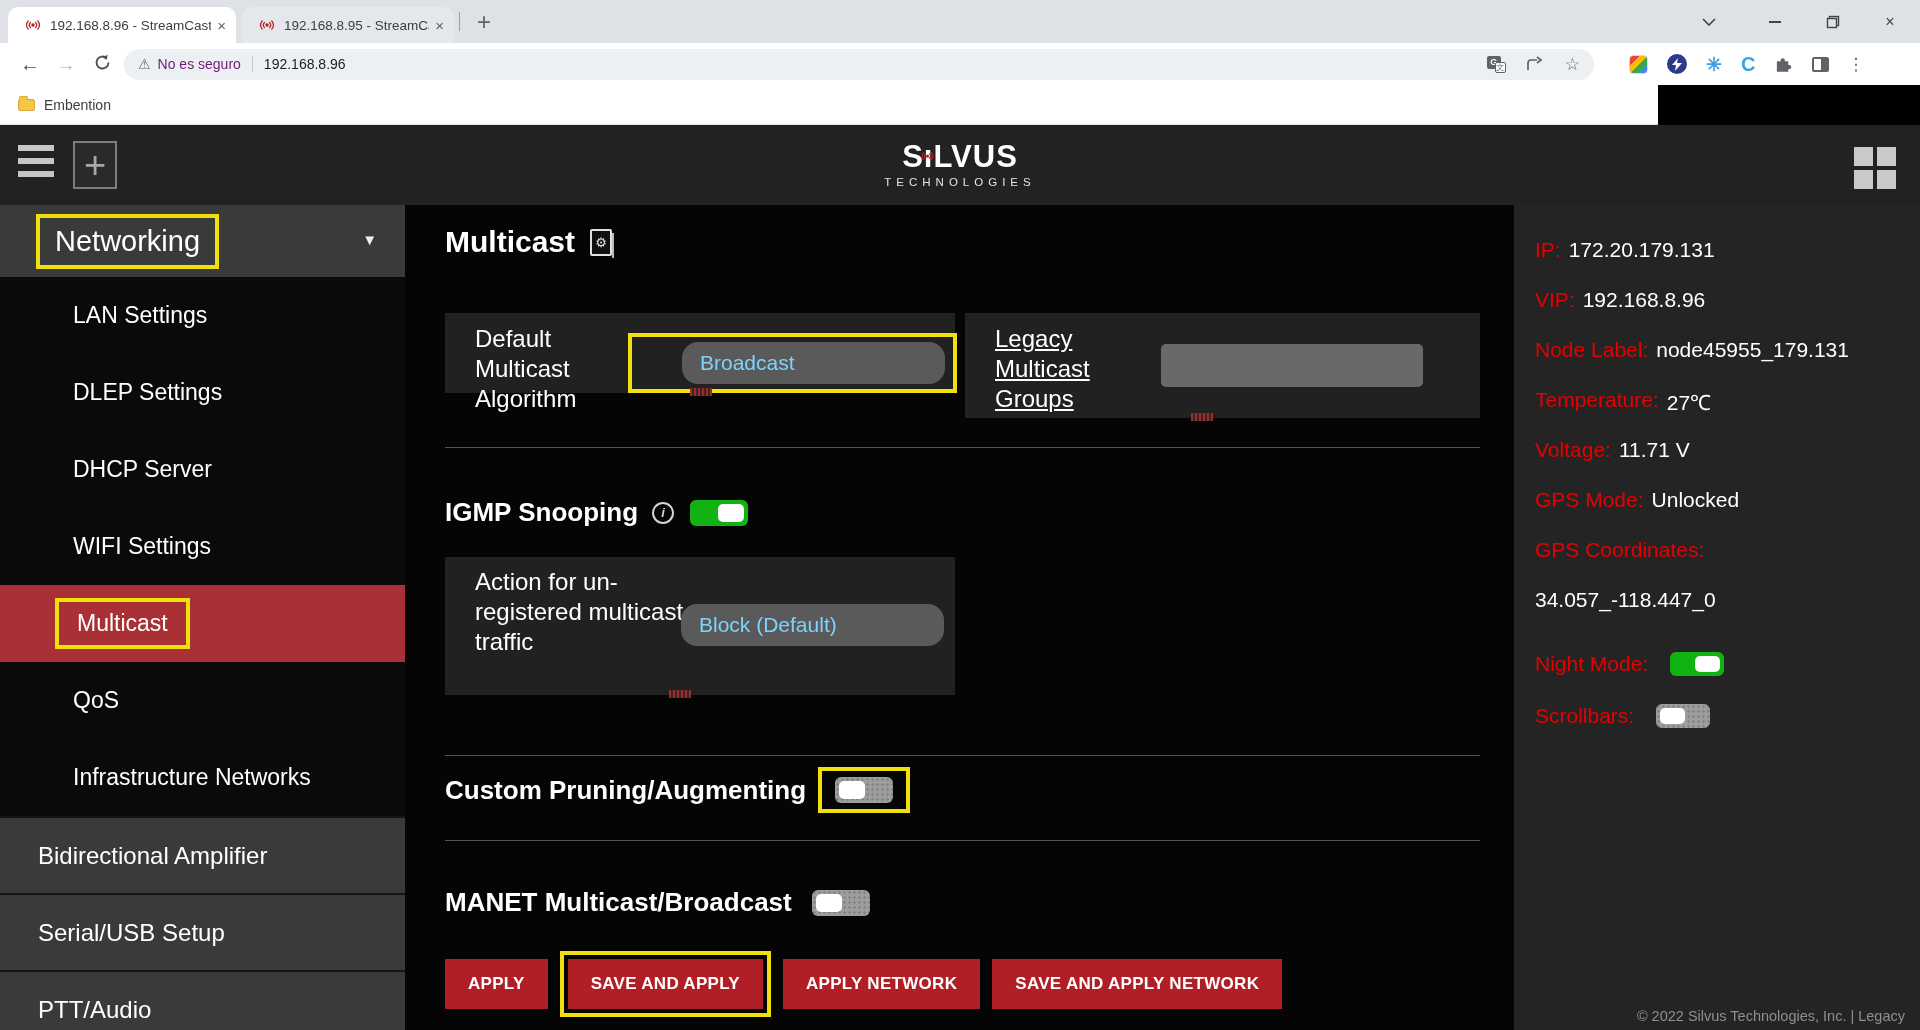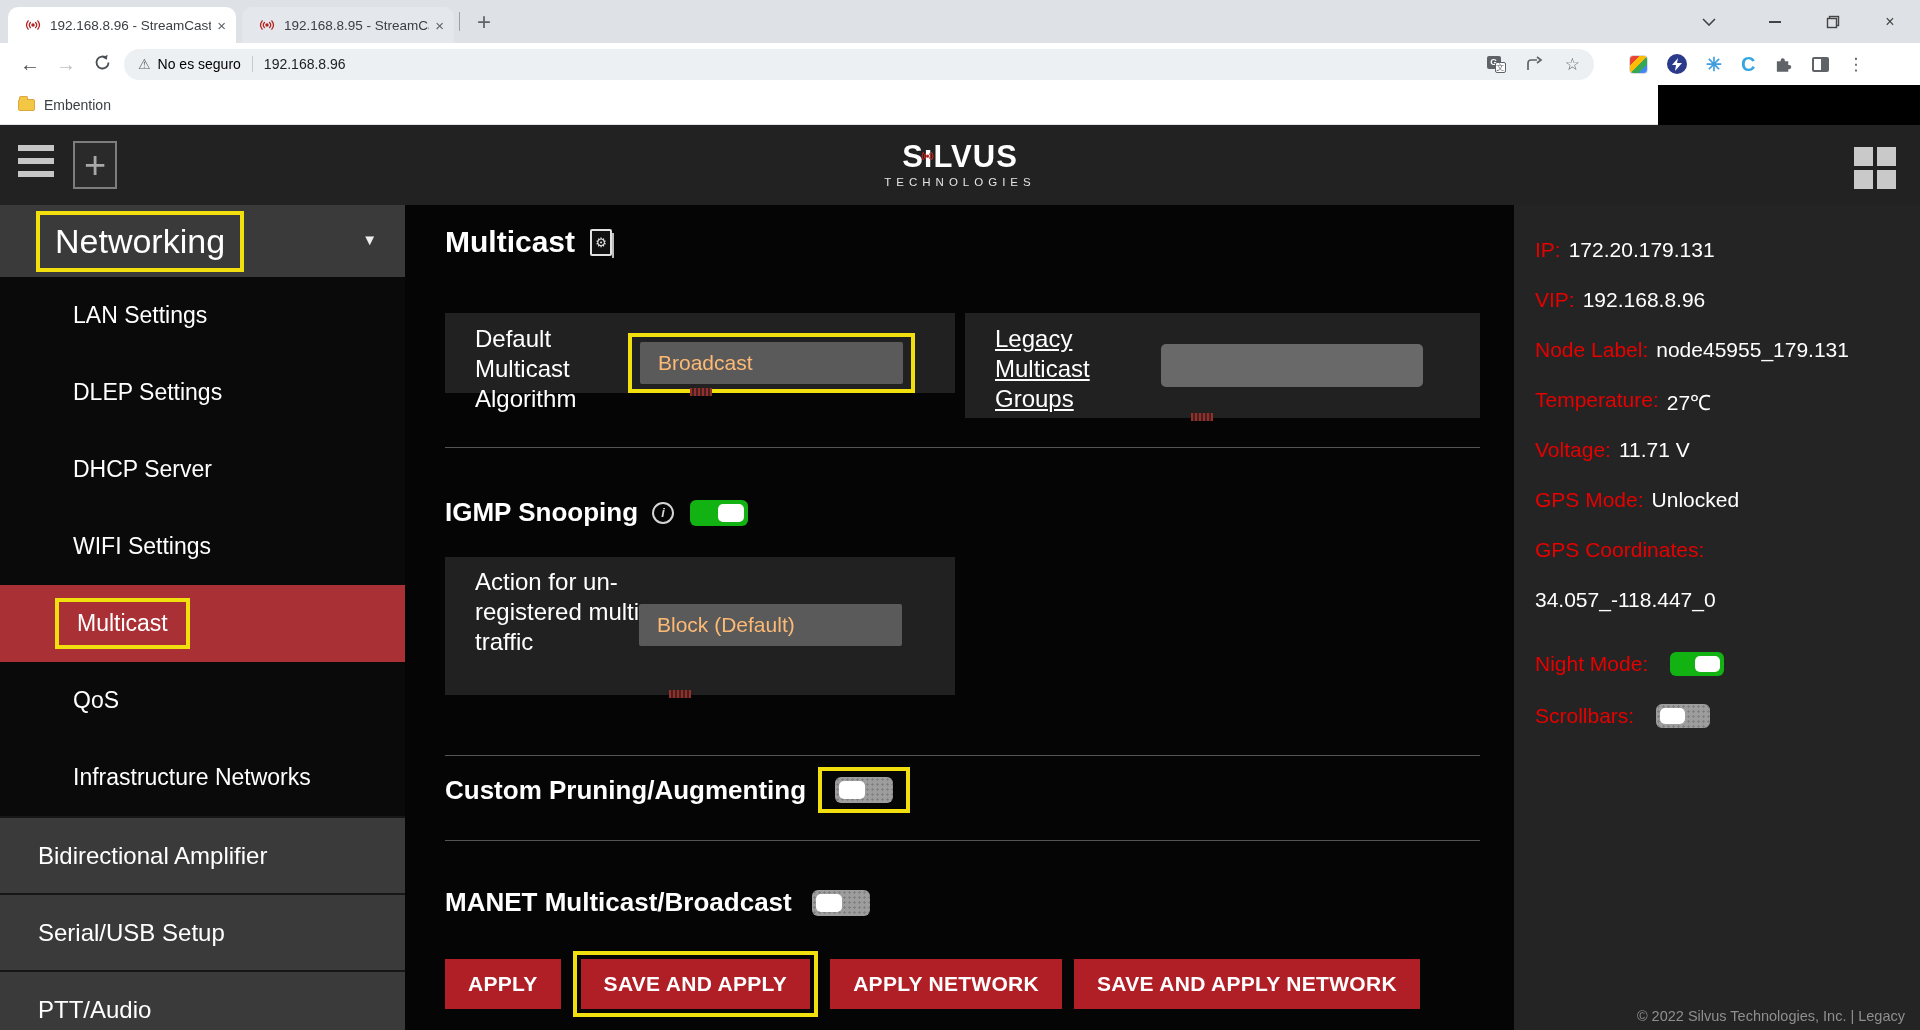"No es seguro" .sec-text { color: #000000 -> #701a75 }
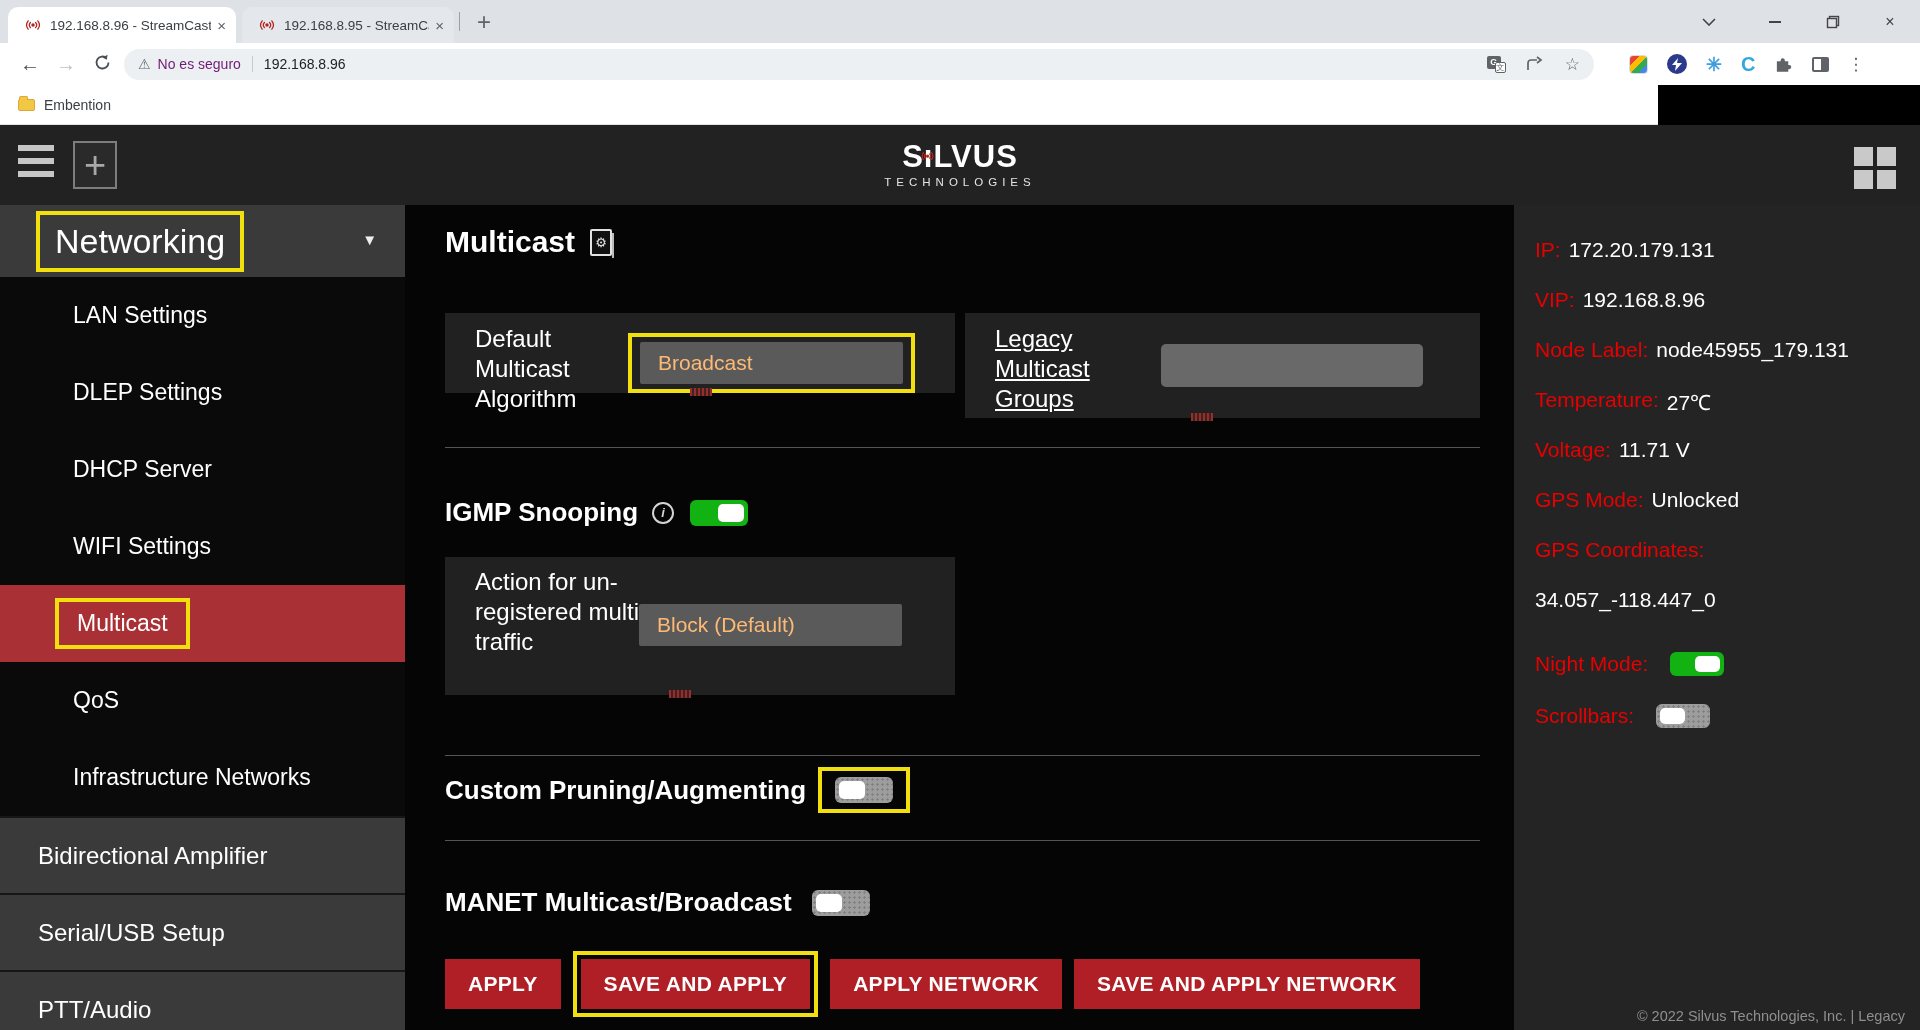"Networking" .hl-network { font-size: 34px -> 29px }
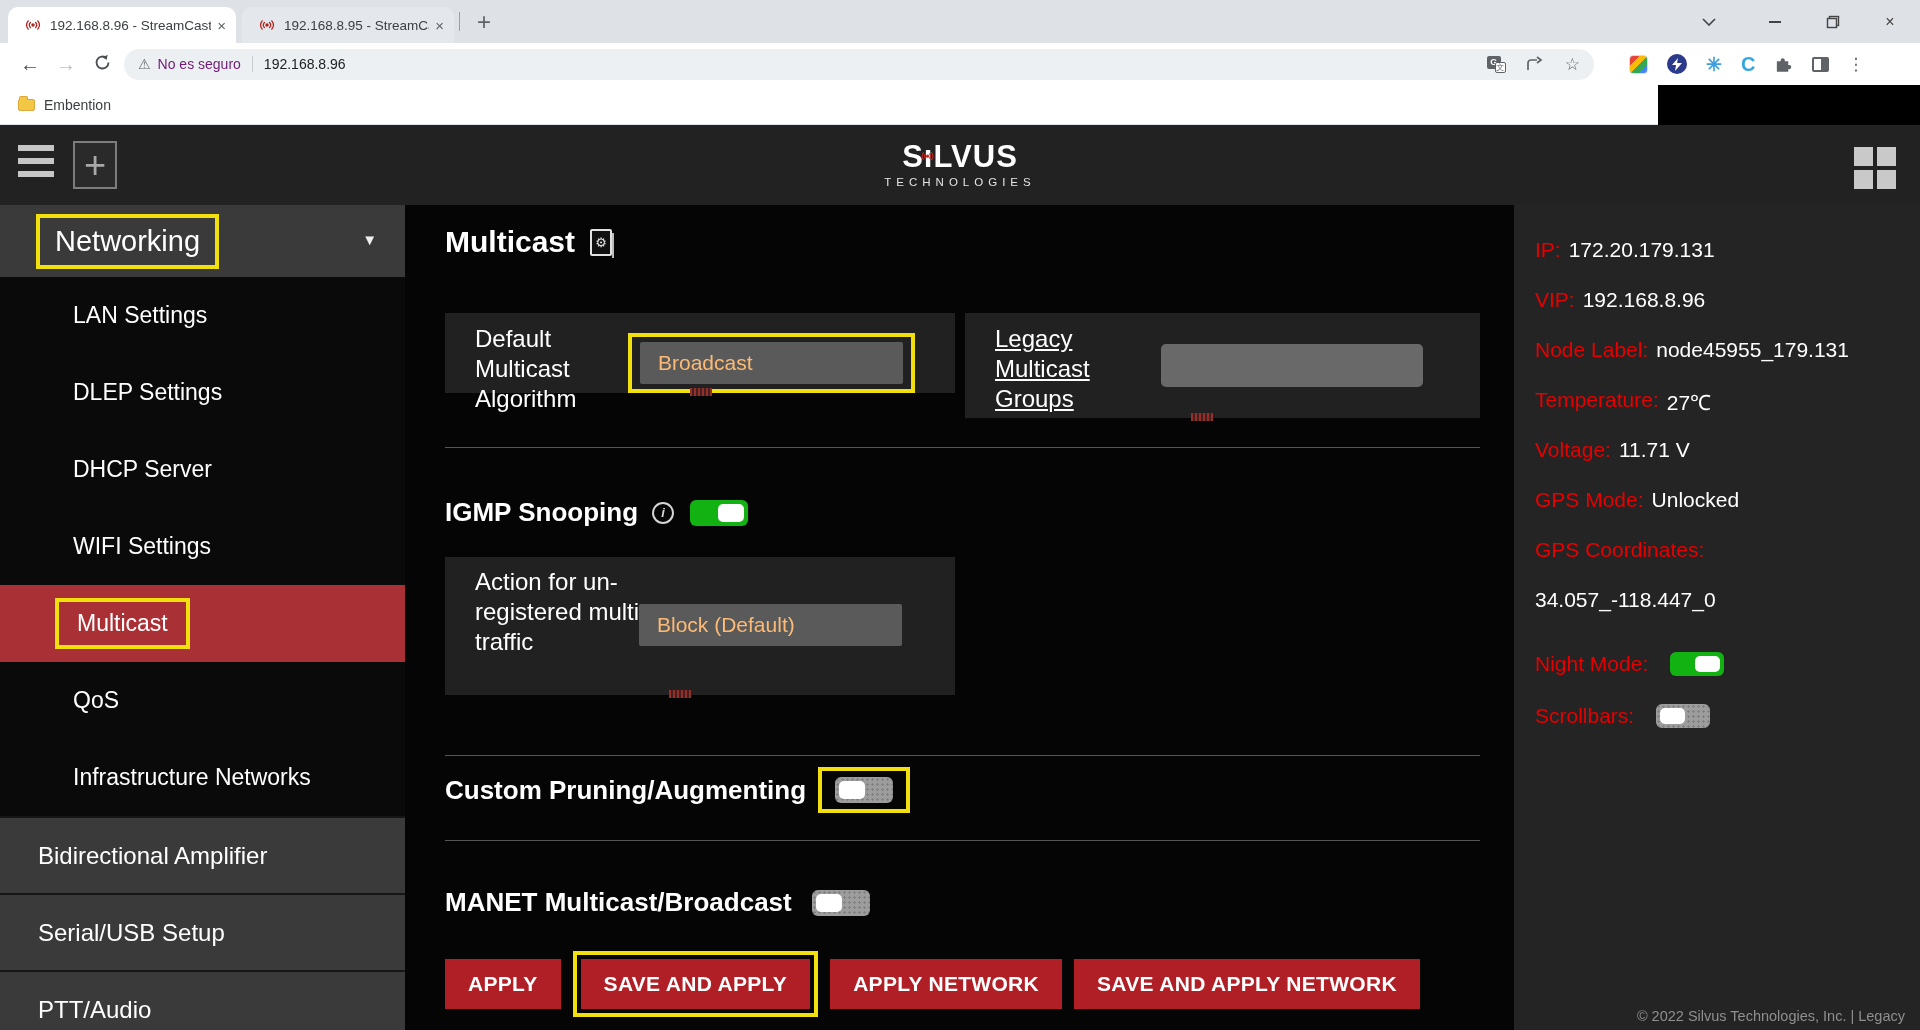"Broadcast" .select { border-radius: 2px -> 16px; color: #fdba74 -> #7dd3fc; margin-left: none -> 42px }
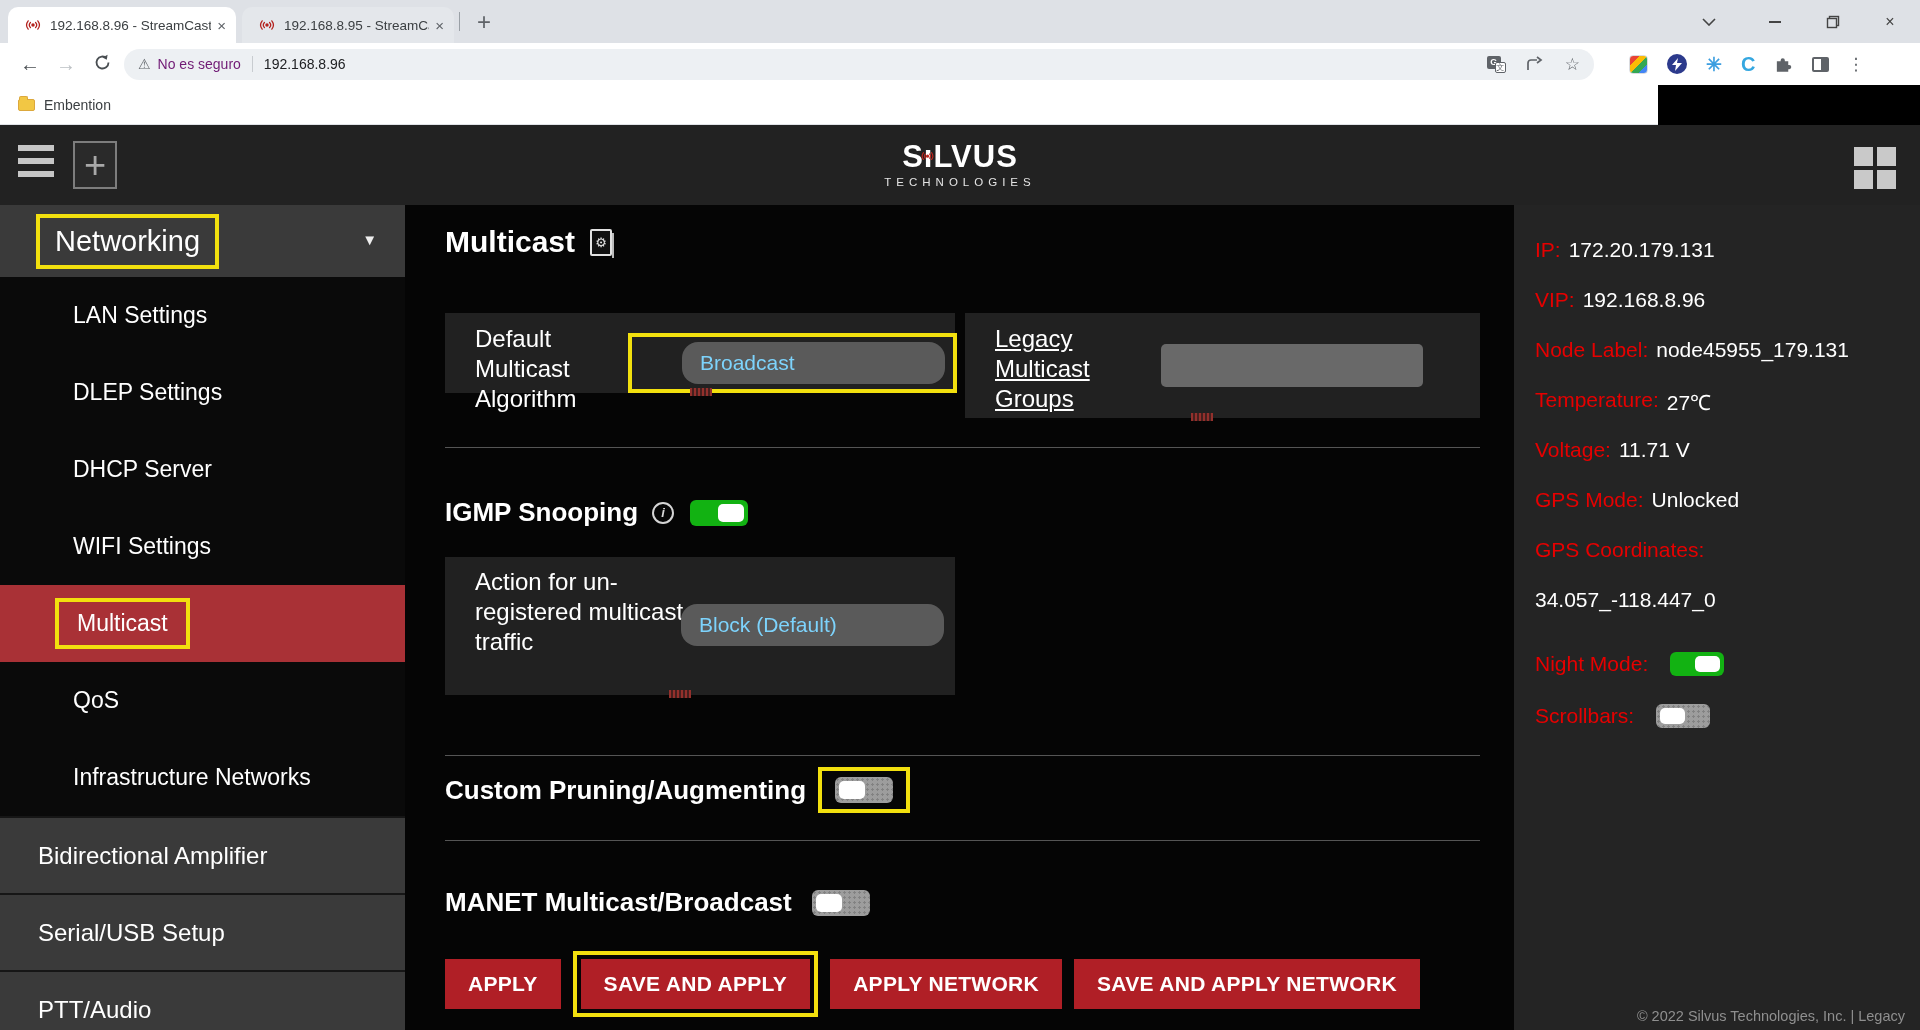"APPLY" .btn { font-size: 21px -> 17px }
